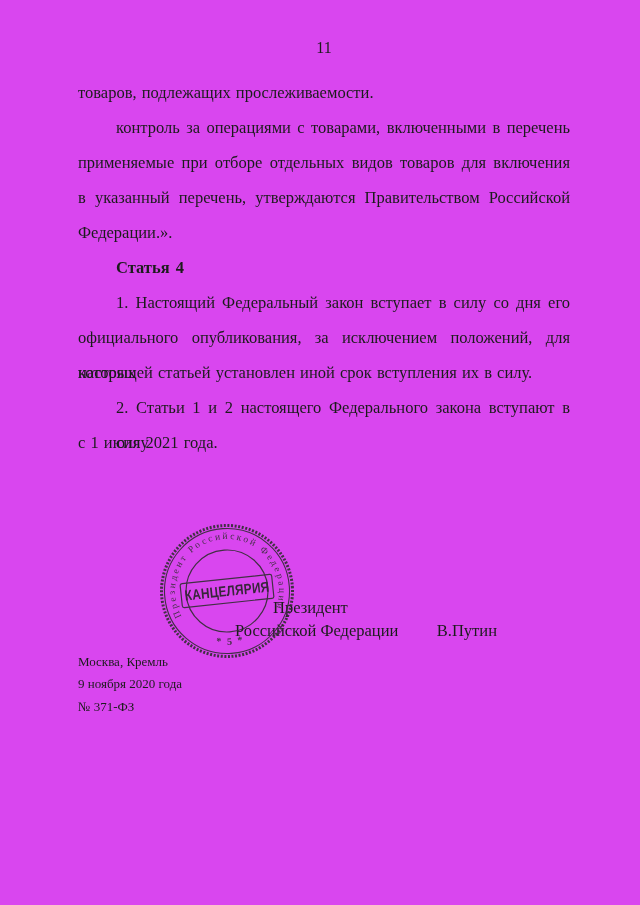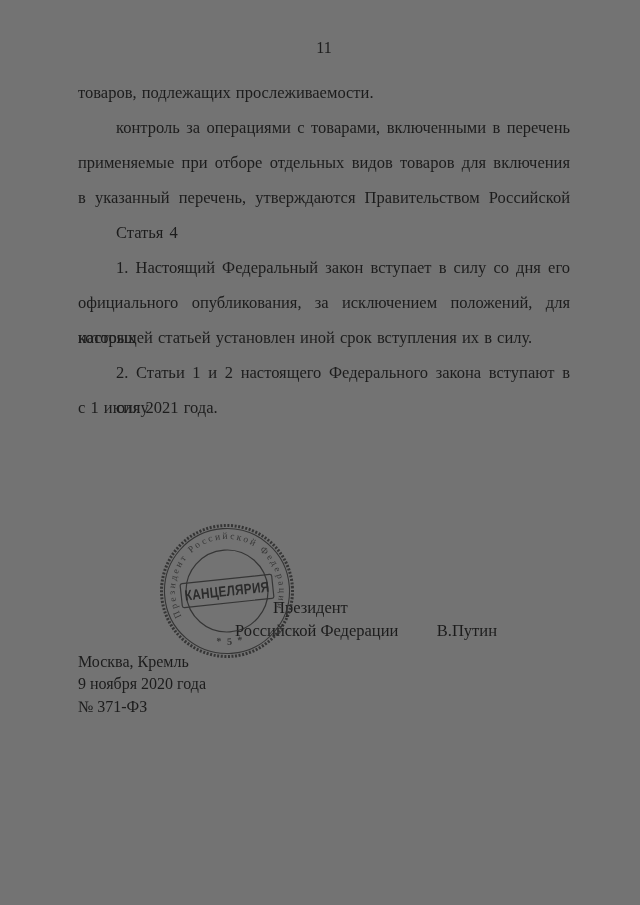"11" .page { background: #737373 -> #d946ef }
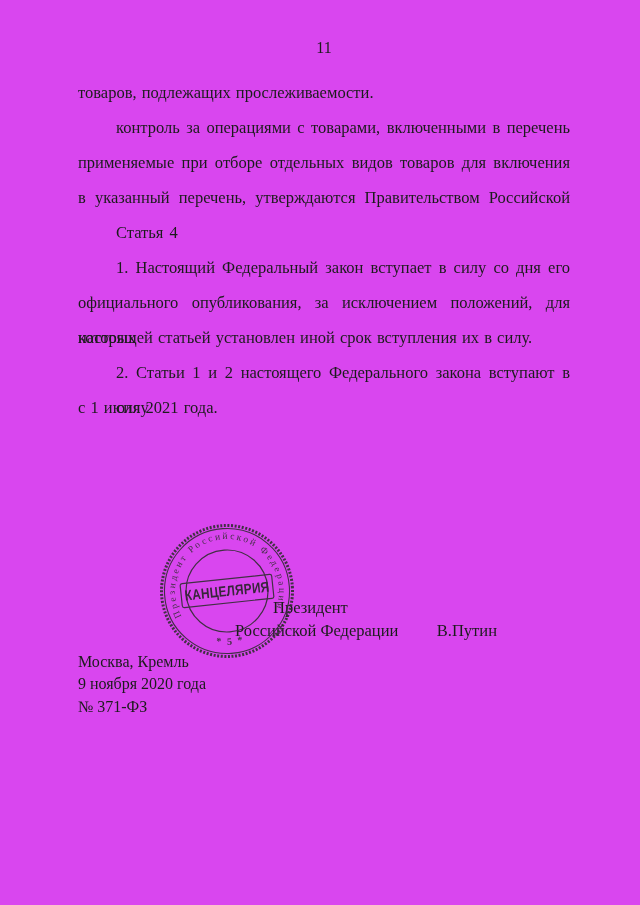"Федерации.»." div.line { html: none -> <div>Федерации.».</div> }
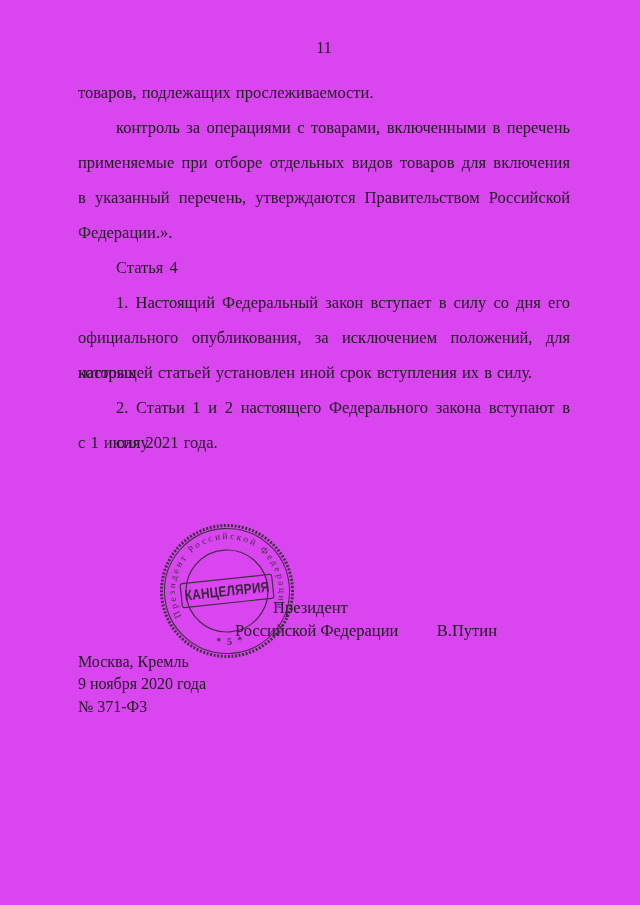"Статья 4" .line.bold { font-weight: normal -> bold }
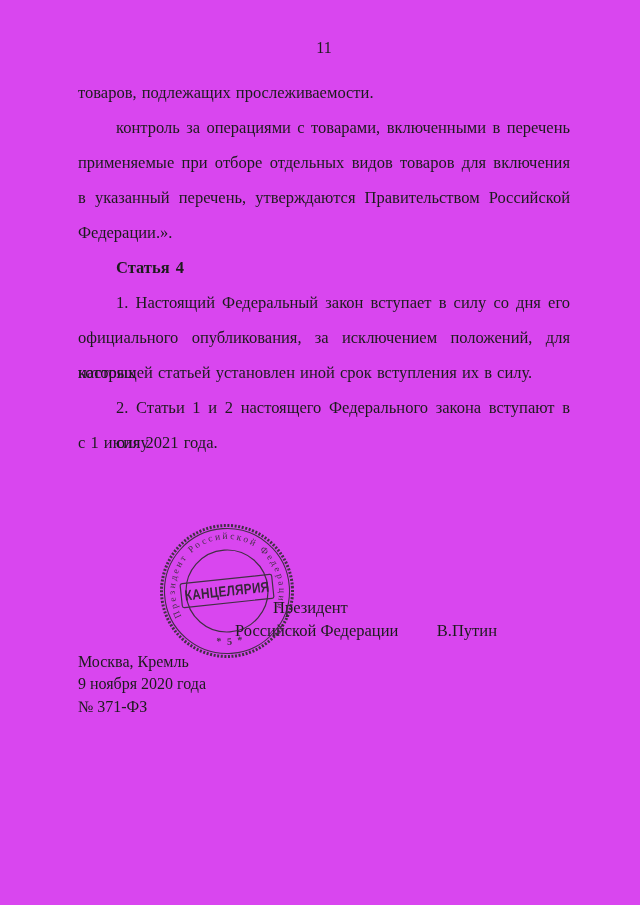"Москва, Кремль" .footer { font-size: 16px -> 13px }
